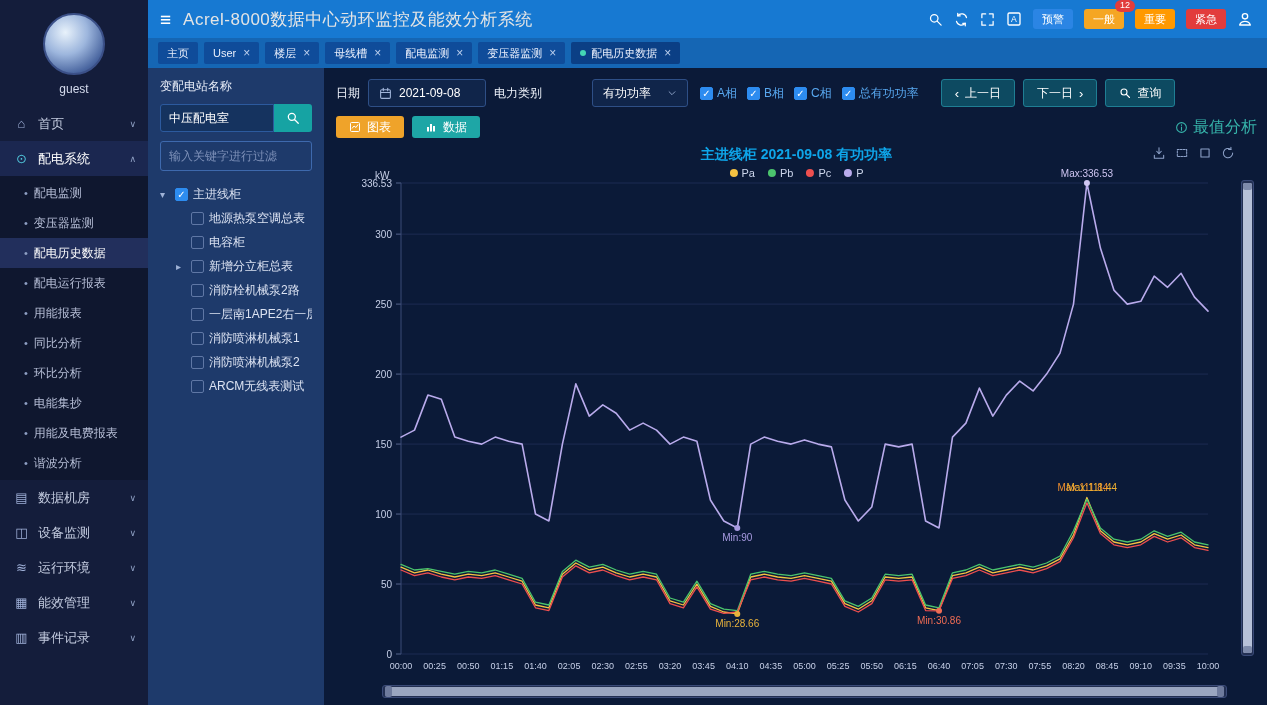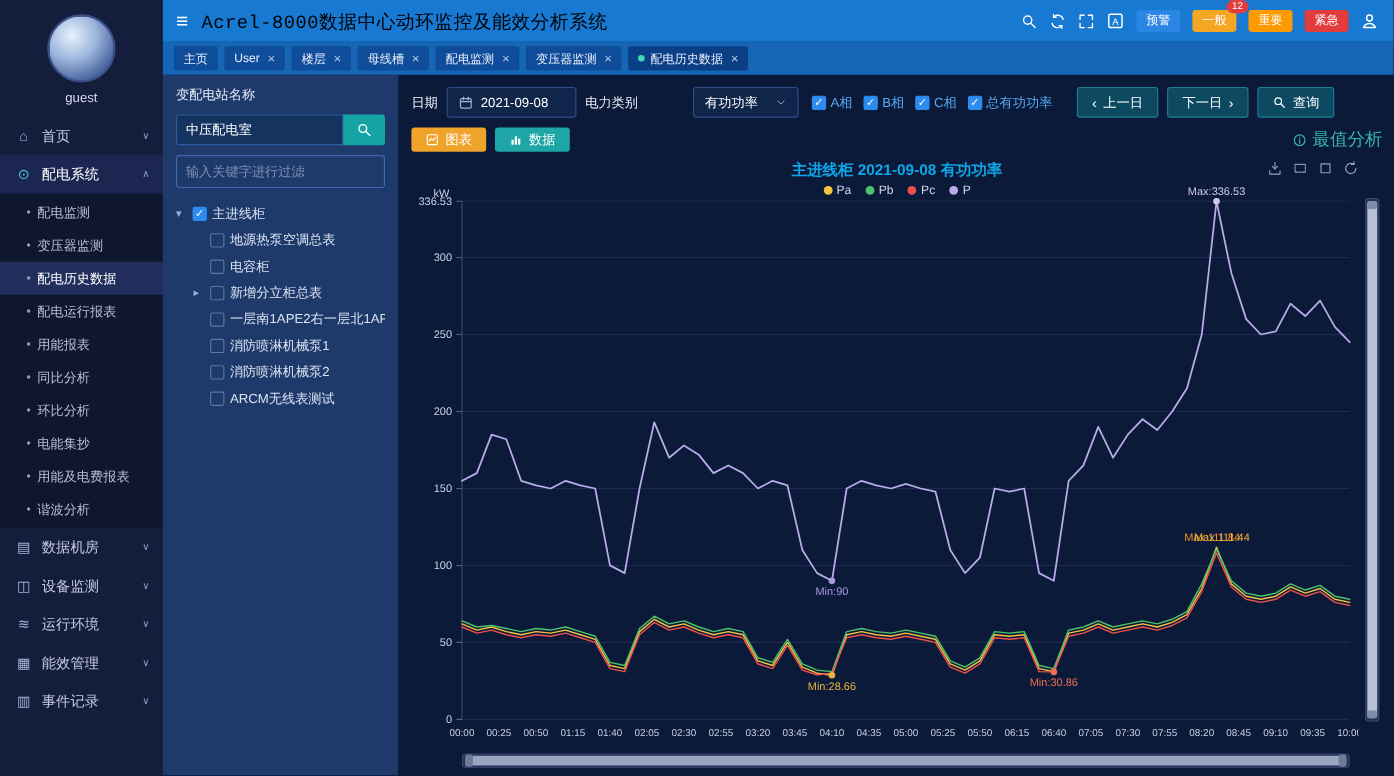"Acrel-8000数据中心动环监控及能效分析系统" .app-title { color: #000000 -> #e5e5e5; font-family: Liberation Mono, monospace -> none }
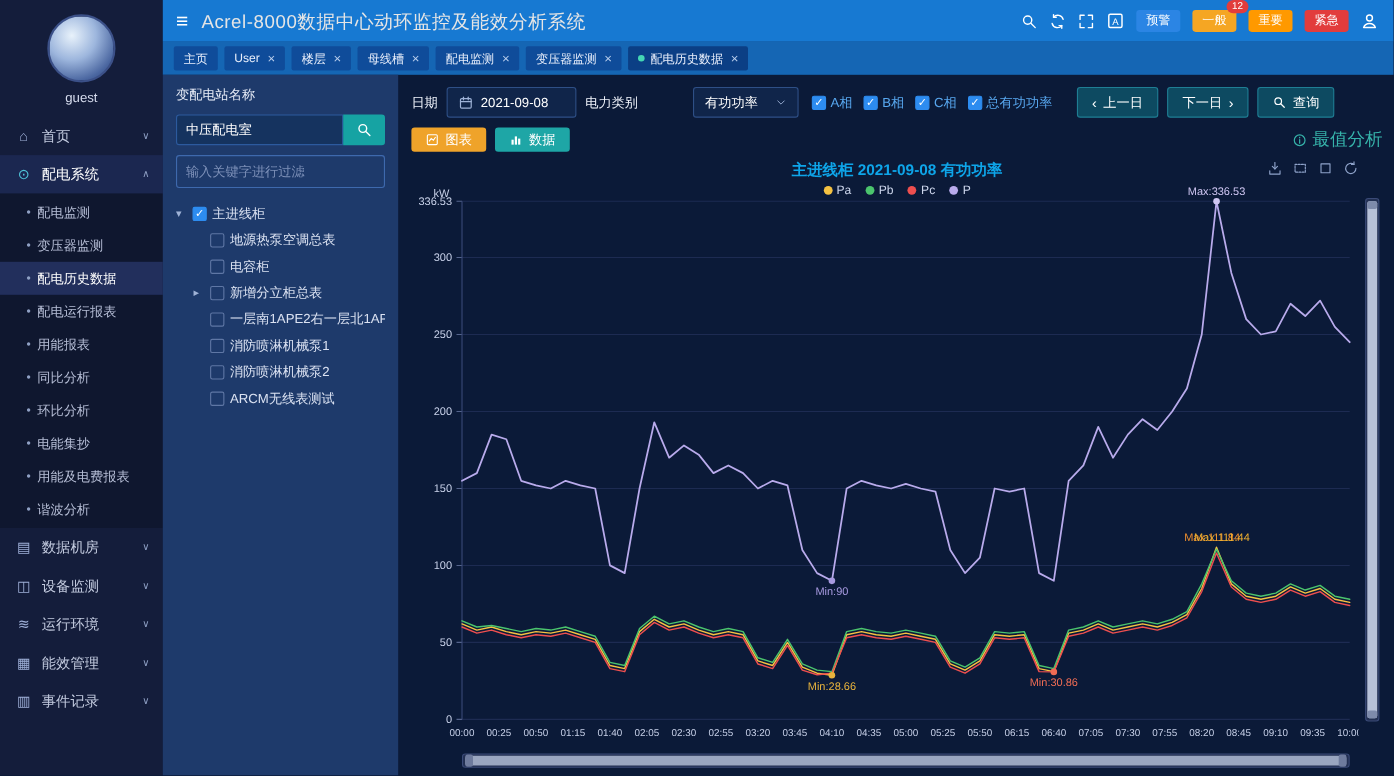"变配电站名称" .panel { width: 214px -> 176px }
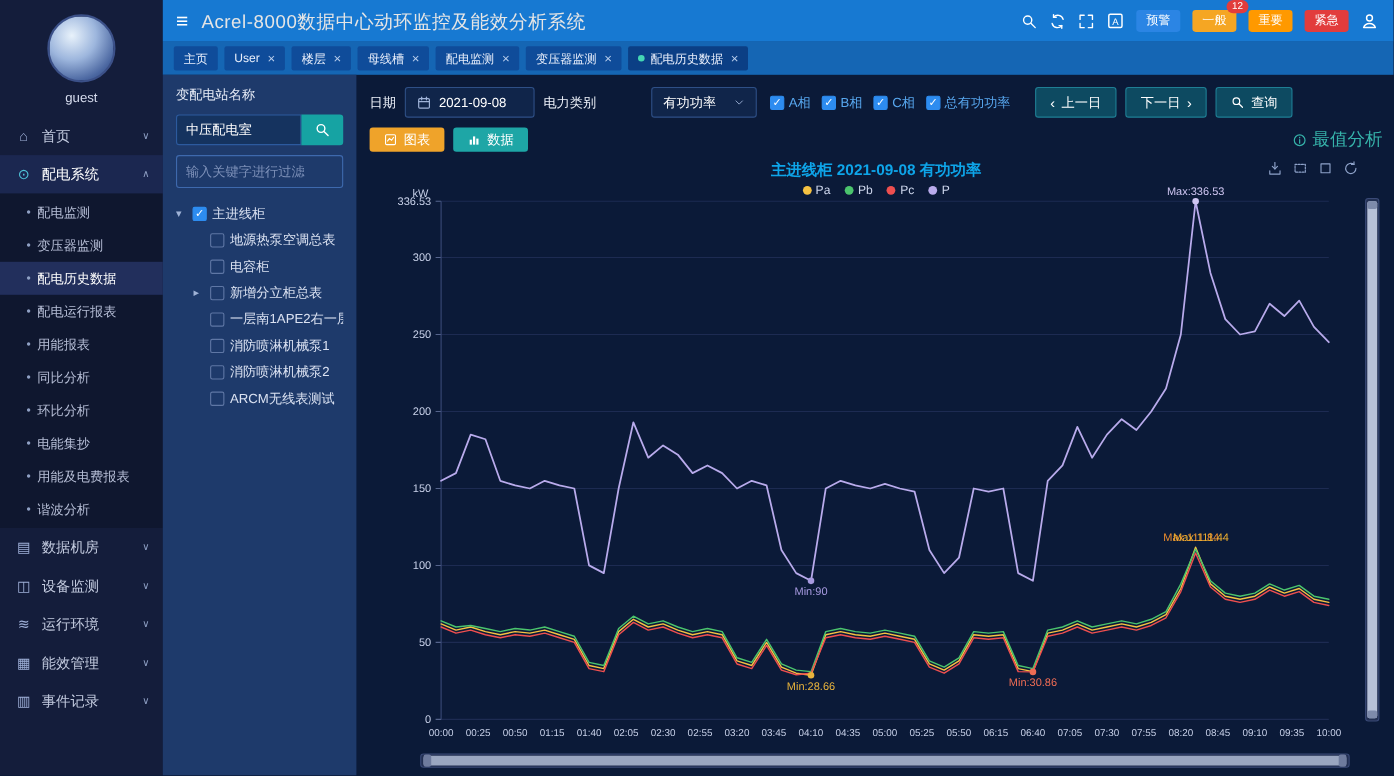"消防栓机械泵2路" div.tree-row { html: none -> <div> <span></span> <span></span> <span>消防栓机械泵2路</span> </div> }
